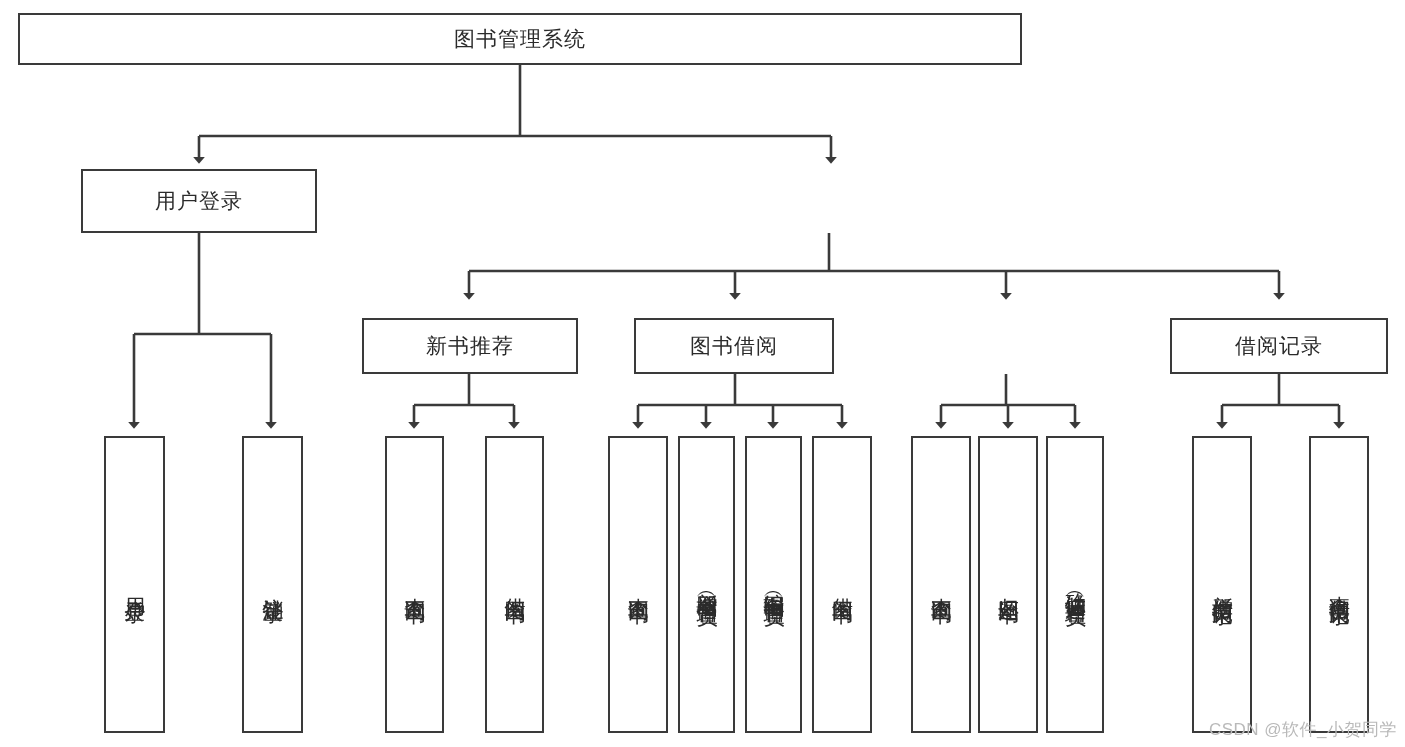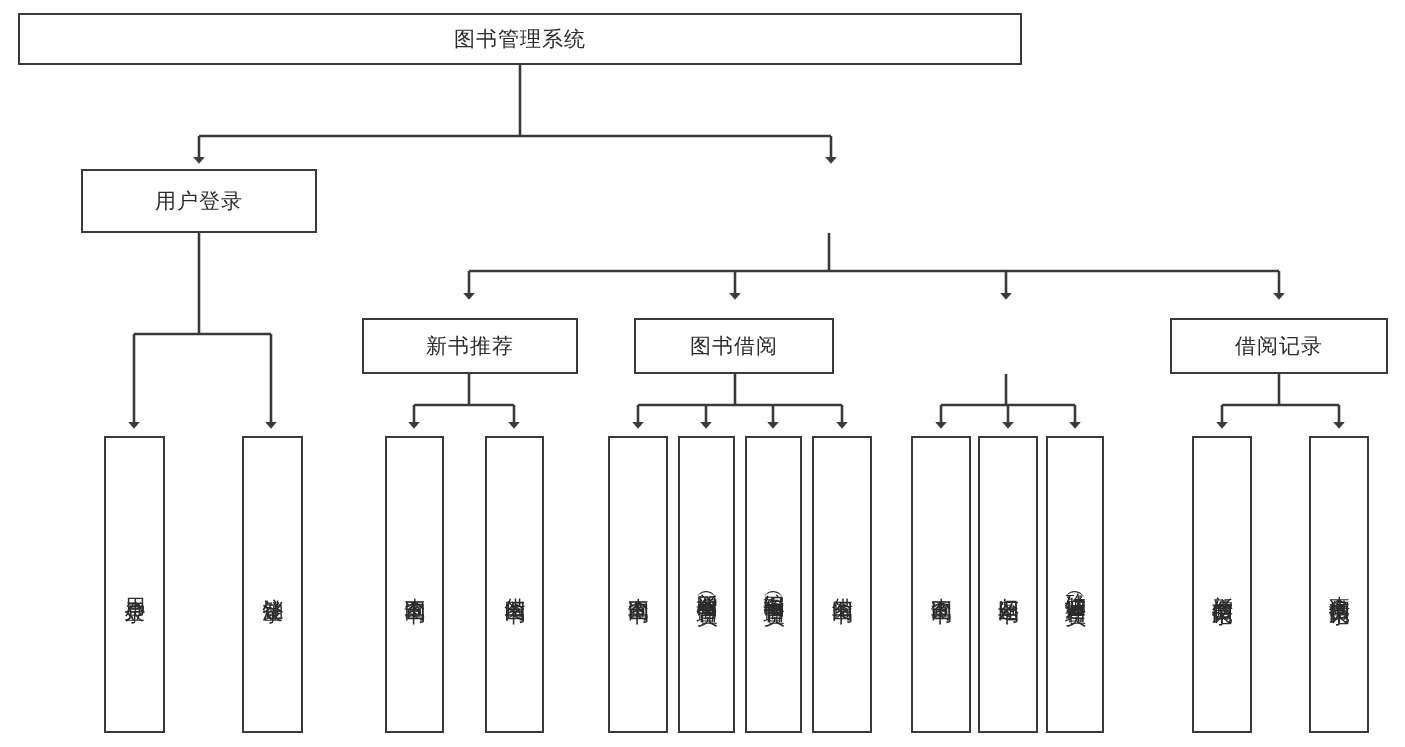"CSDN @软件_小贺同学" div { html: none -> <div>CSDN @软件_小贺同学</div> }
